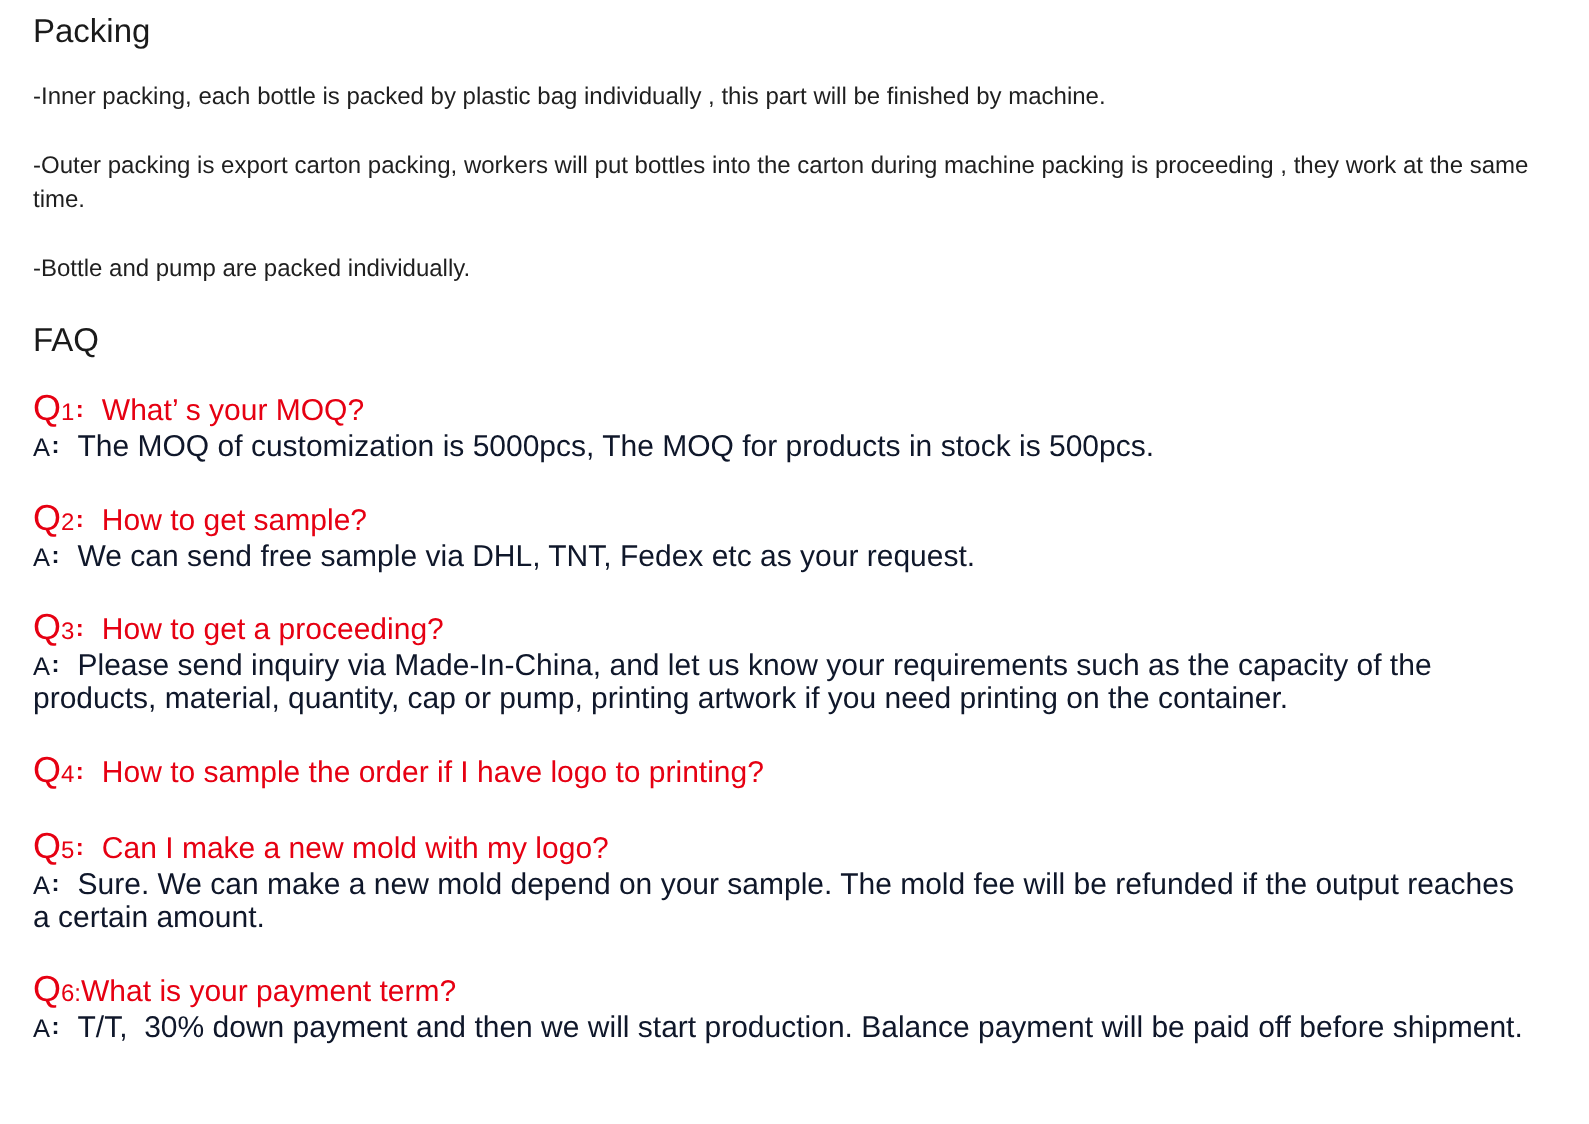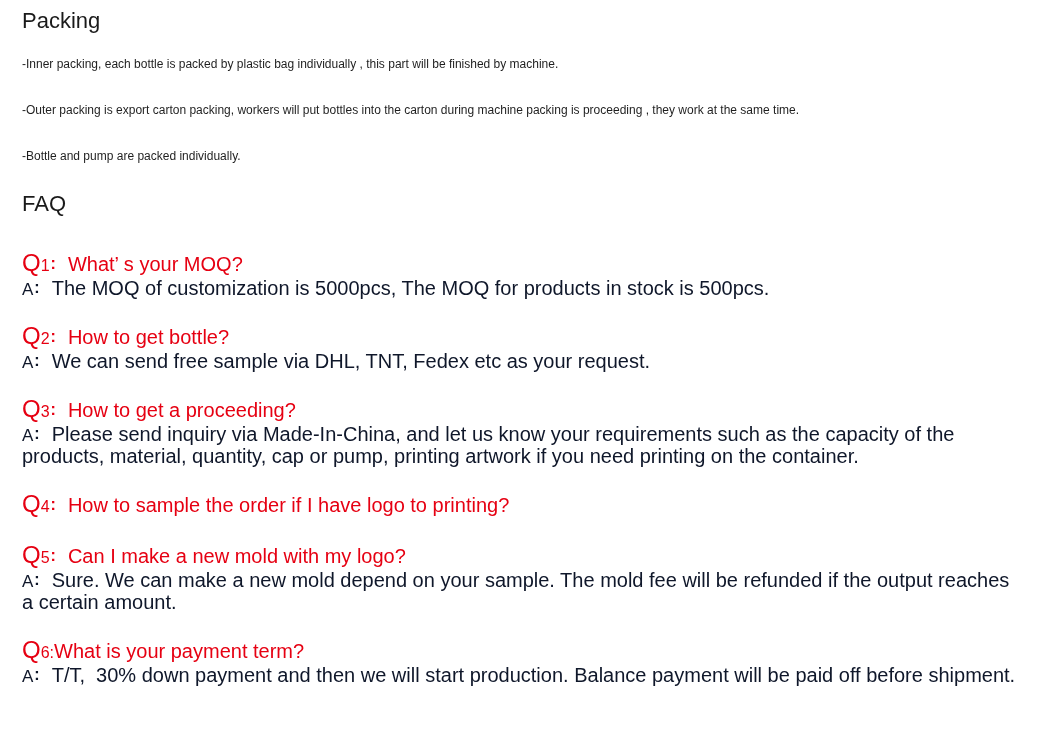"-Inner packing, each bottle is" .body-p { font-size: 12px -> 16px }
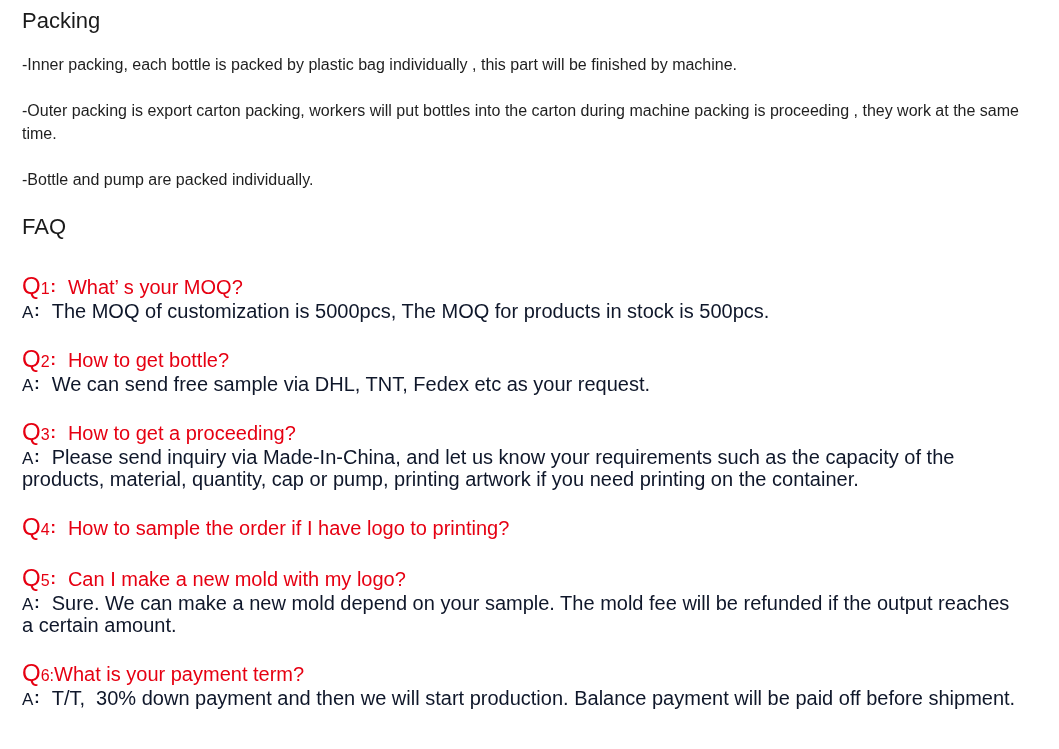"FAQ" .faq-title { margin: 21px 0 34px 0 -> 21px 0 21px 0 }
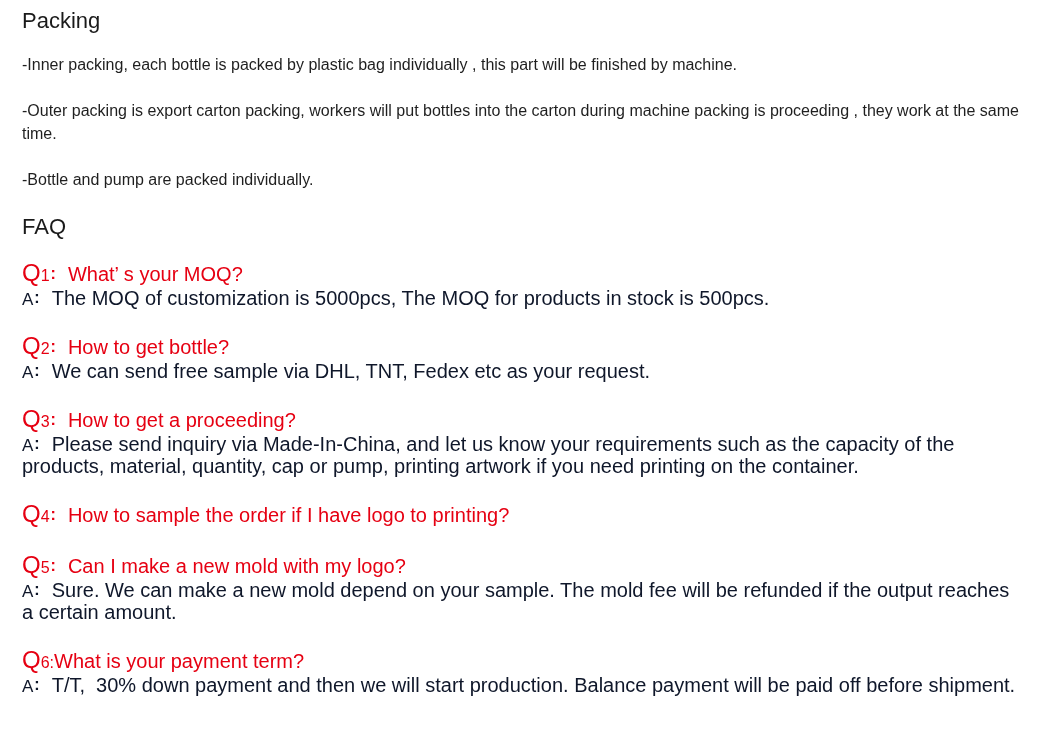"How to get bottle?" span.q-text { text: bottle -> sample }
